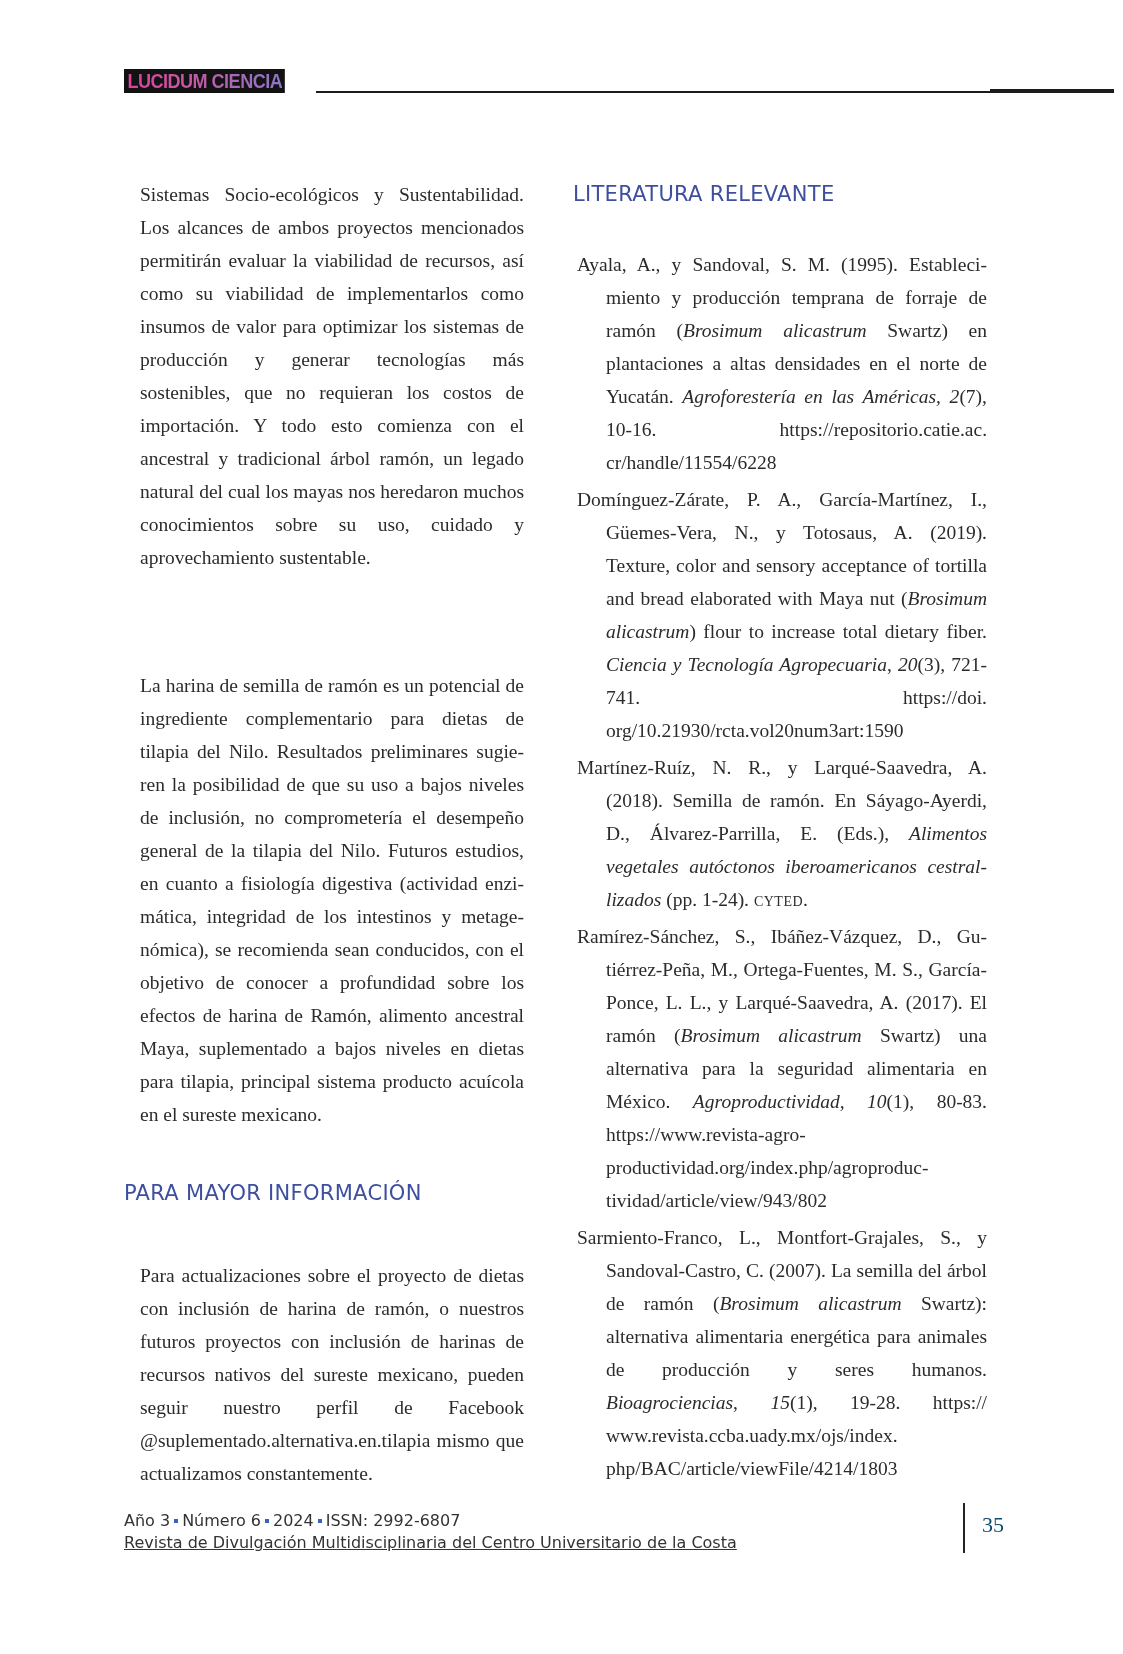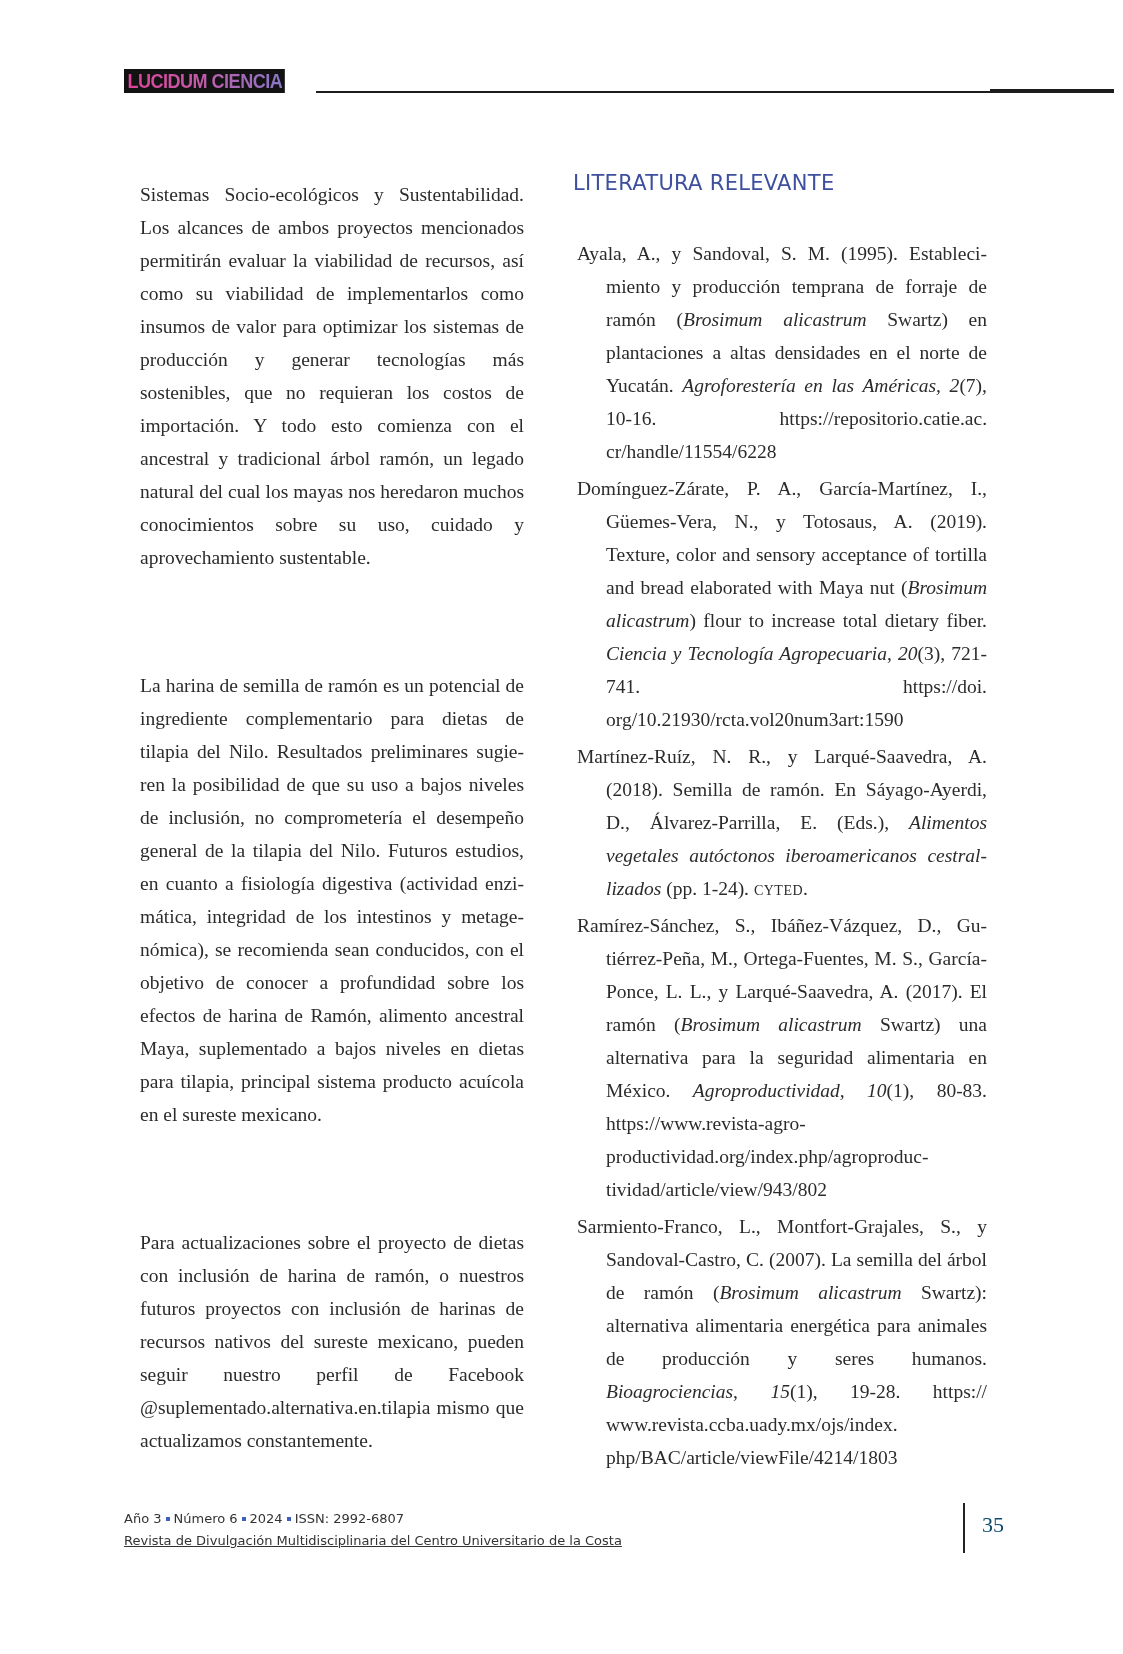"LITERATURA RELEVANTE" .heading.first { margin-top: 5px -> 16px }
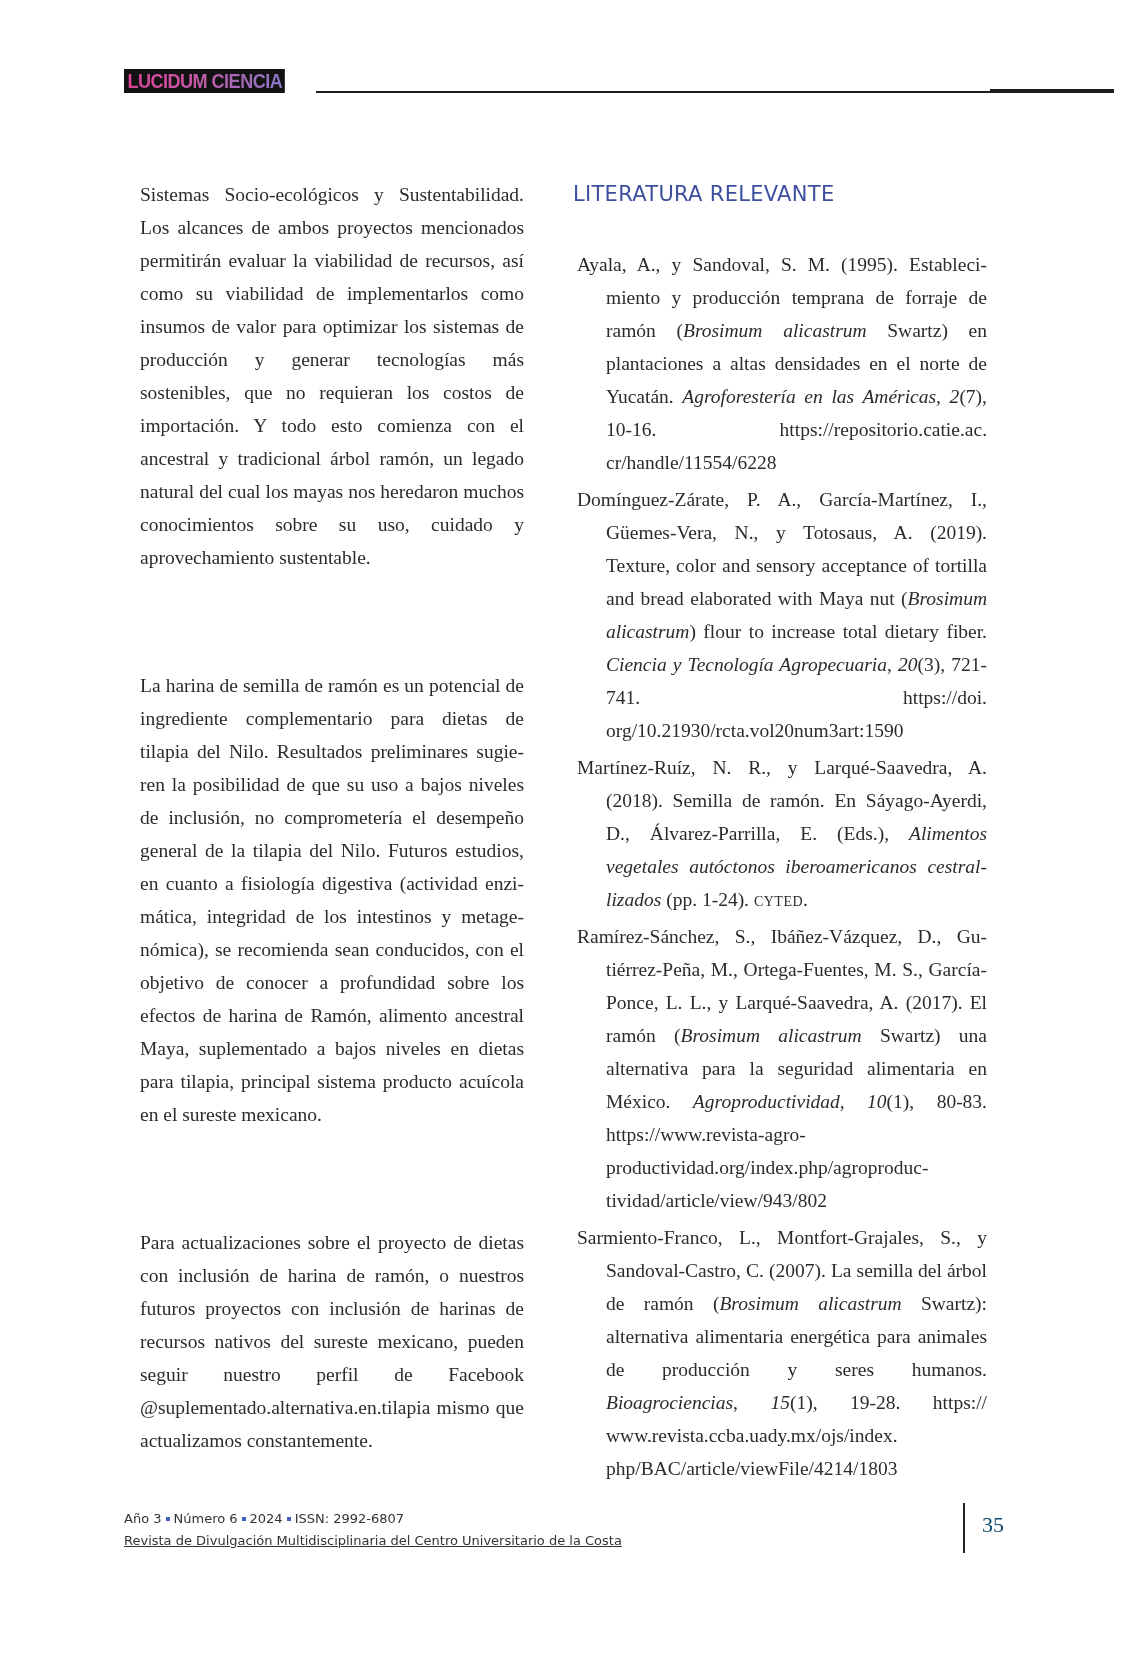"PARA MAYOR INFORMACIÓN" h2.heading { html: none -> <h2>PARA MAYOR INFORMACIÓN</h2> }
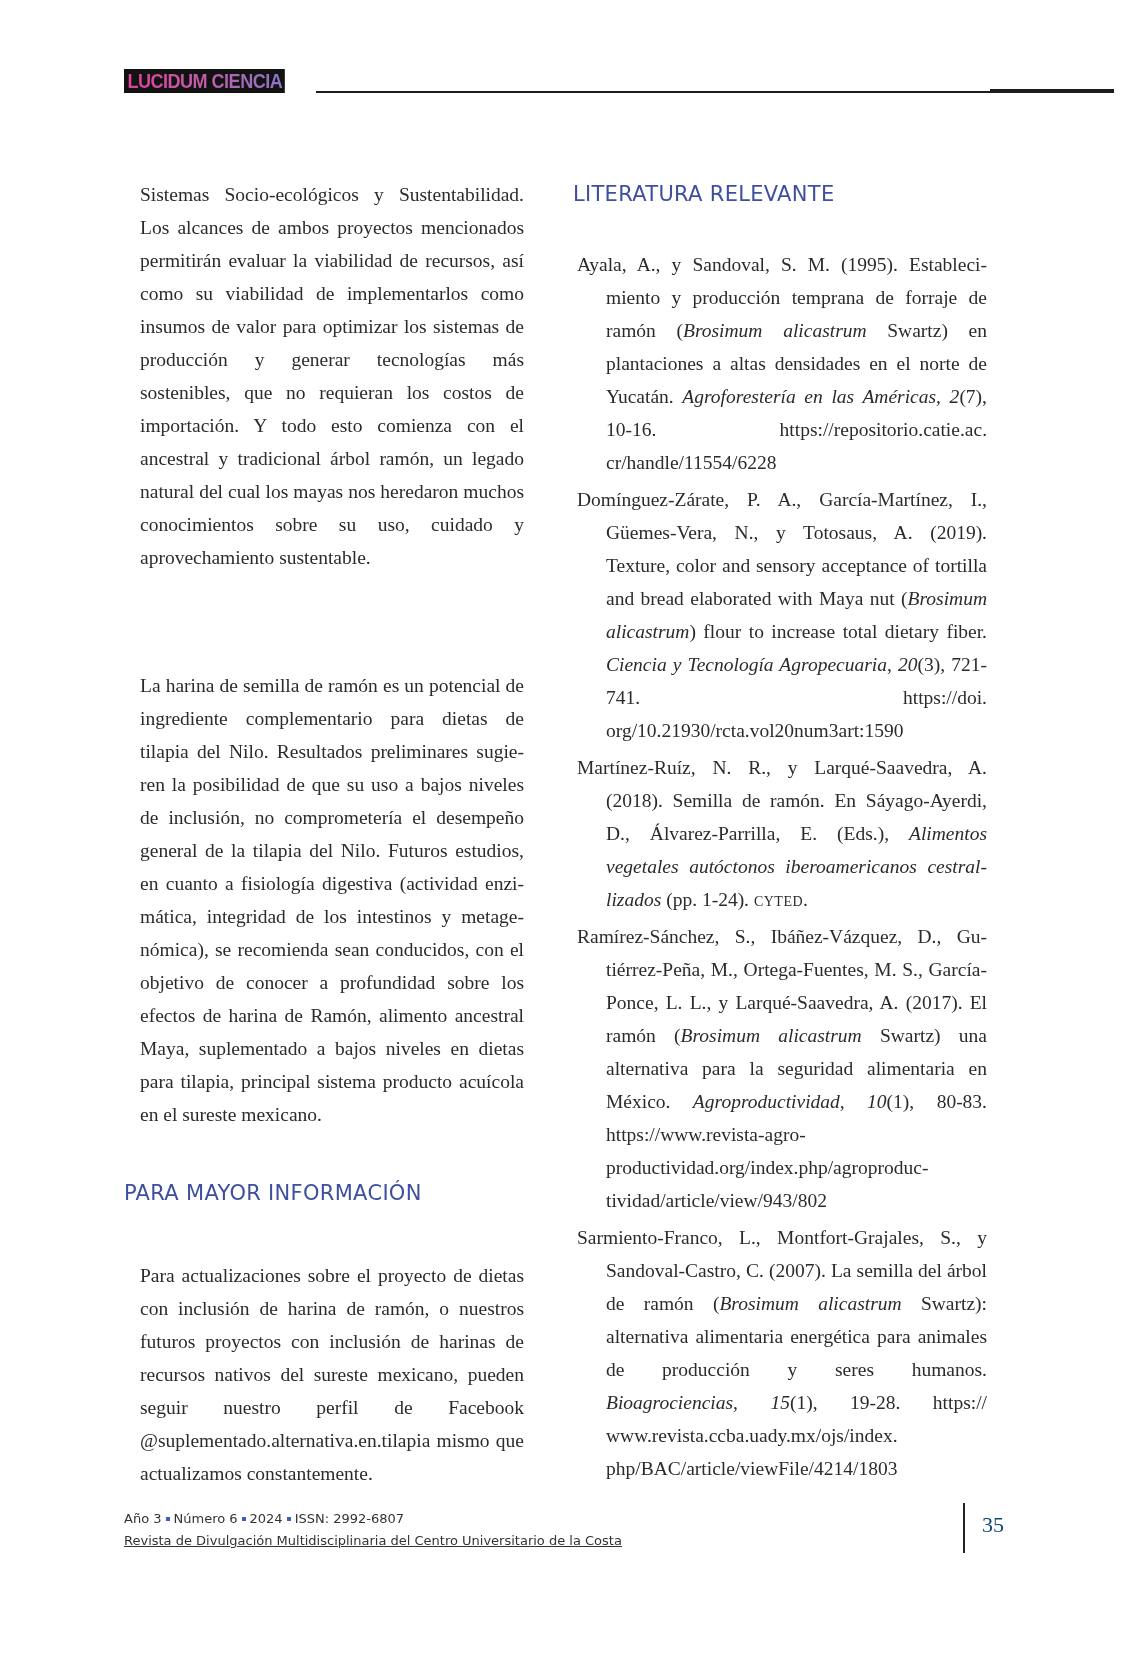"Año 3 Número 6 2024" .footer-line1, .footer-line2 { font-size: 13px -> 16px }
